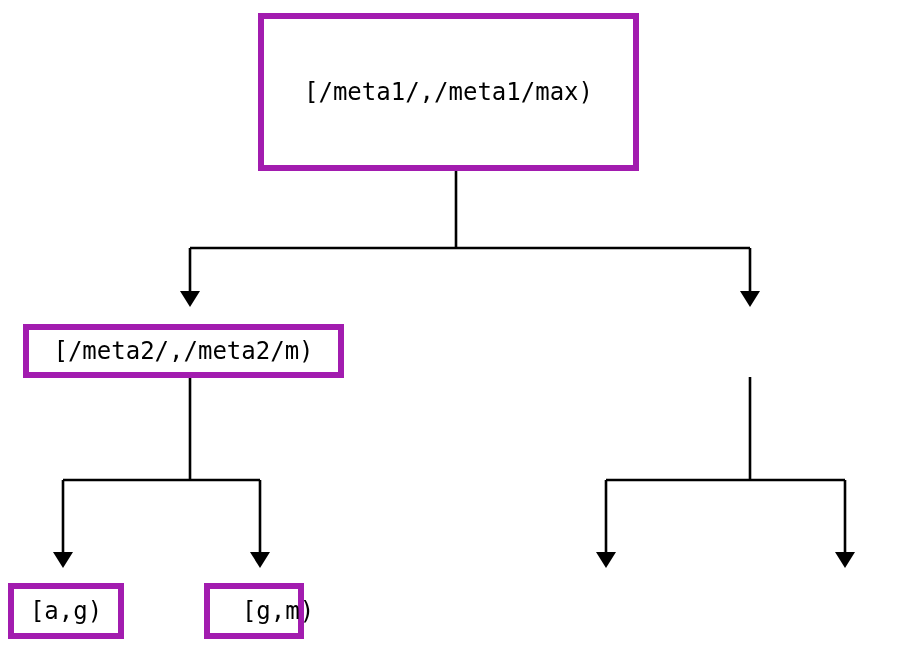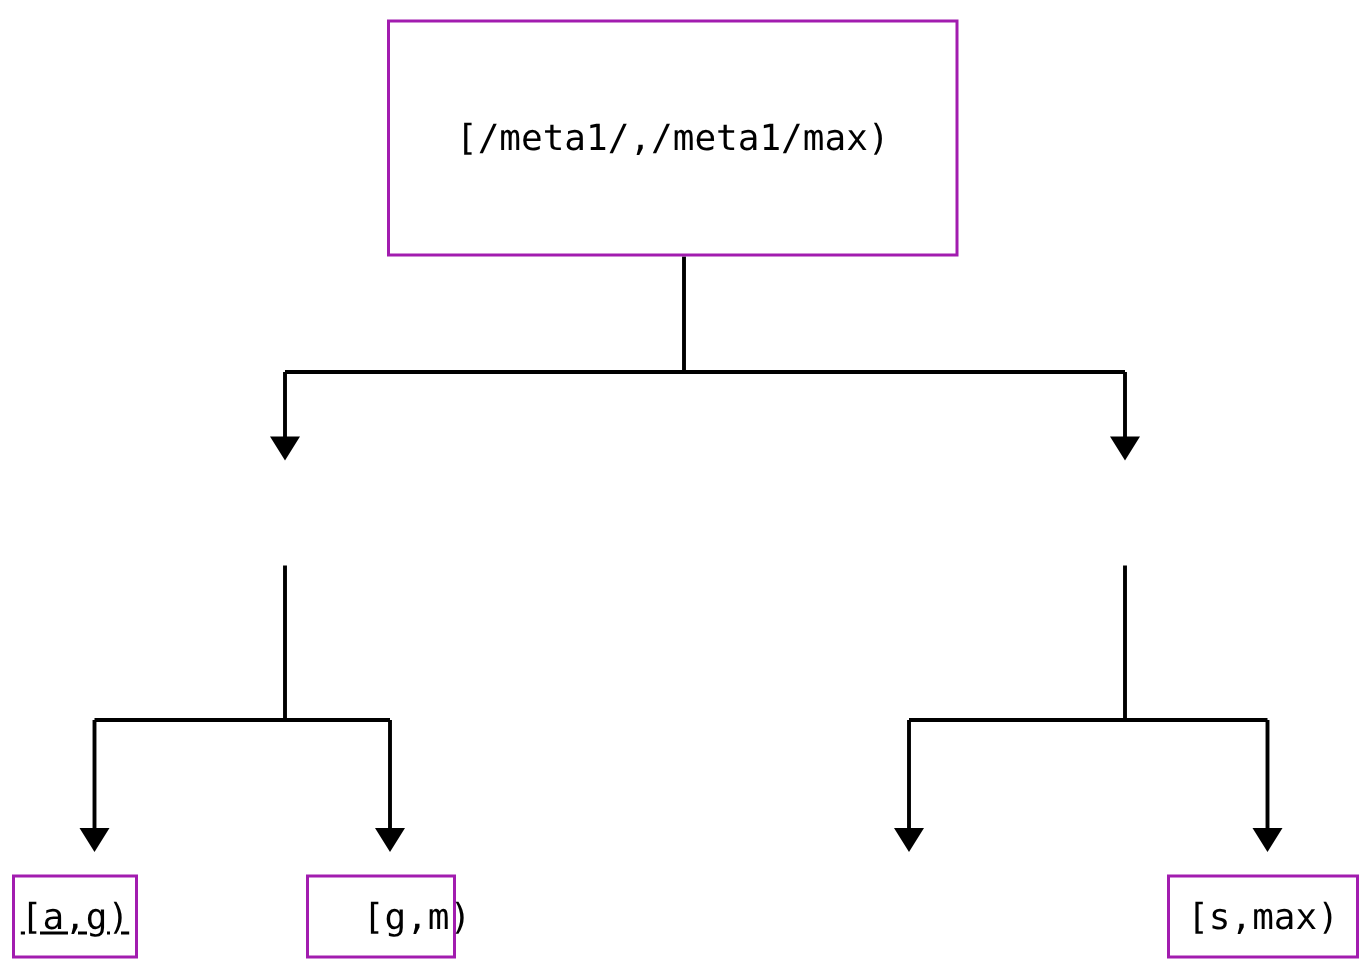"[/meta1/,/meta1/max)" .node { border: 2px solid #a21caf -> 6px solid #a21caf }
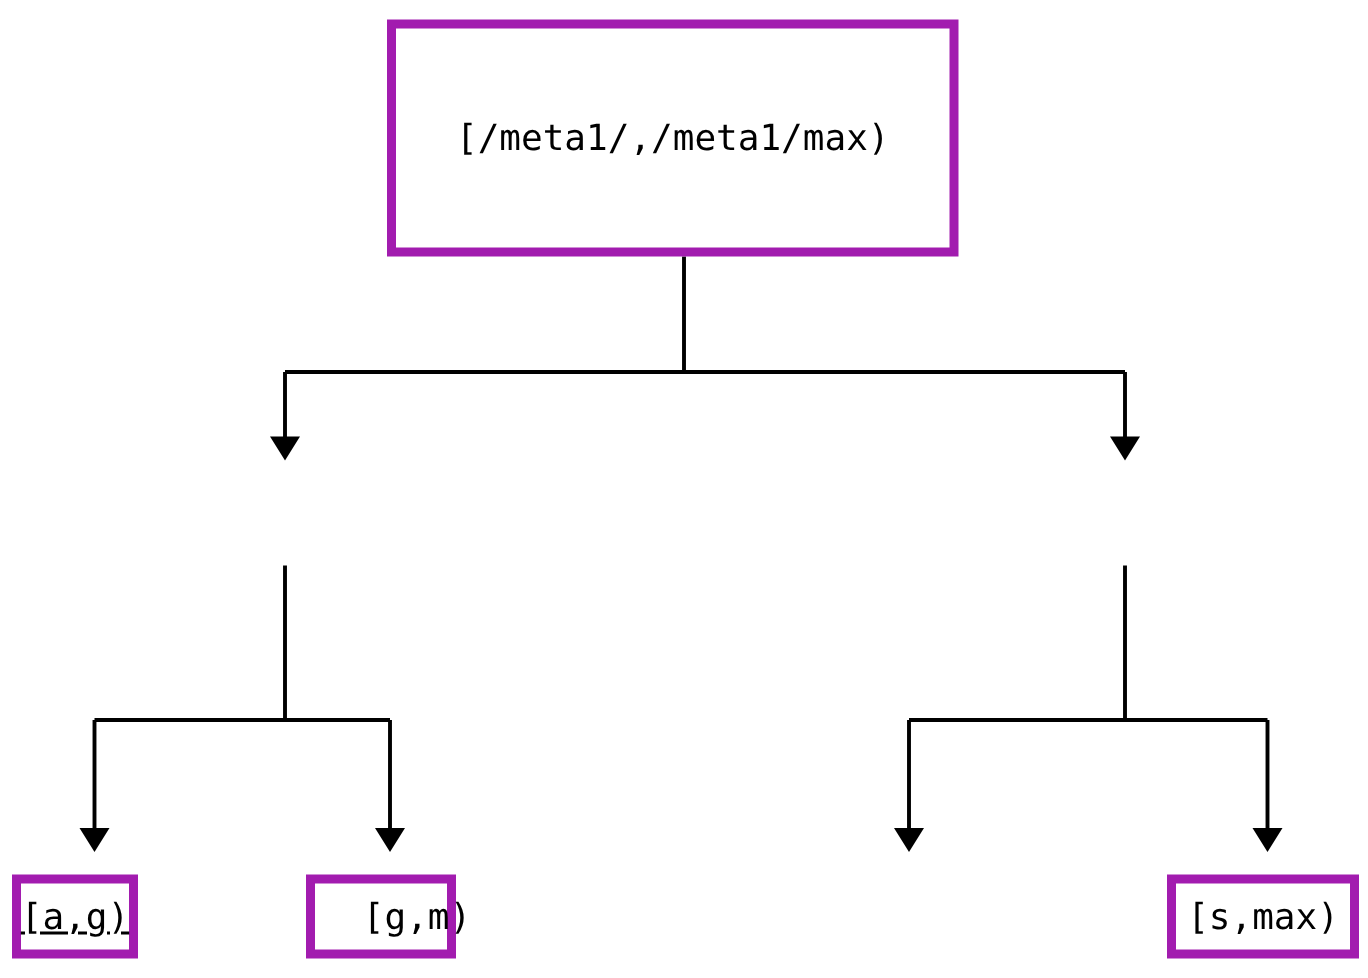"[/meta2/,/meta2/m)" div.node { html: none -> <div> <span>[/meta2/,/meta2/m)</span> </div> }
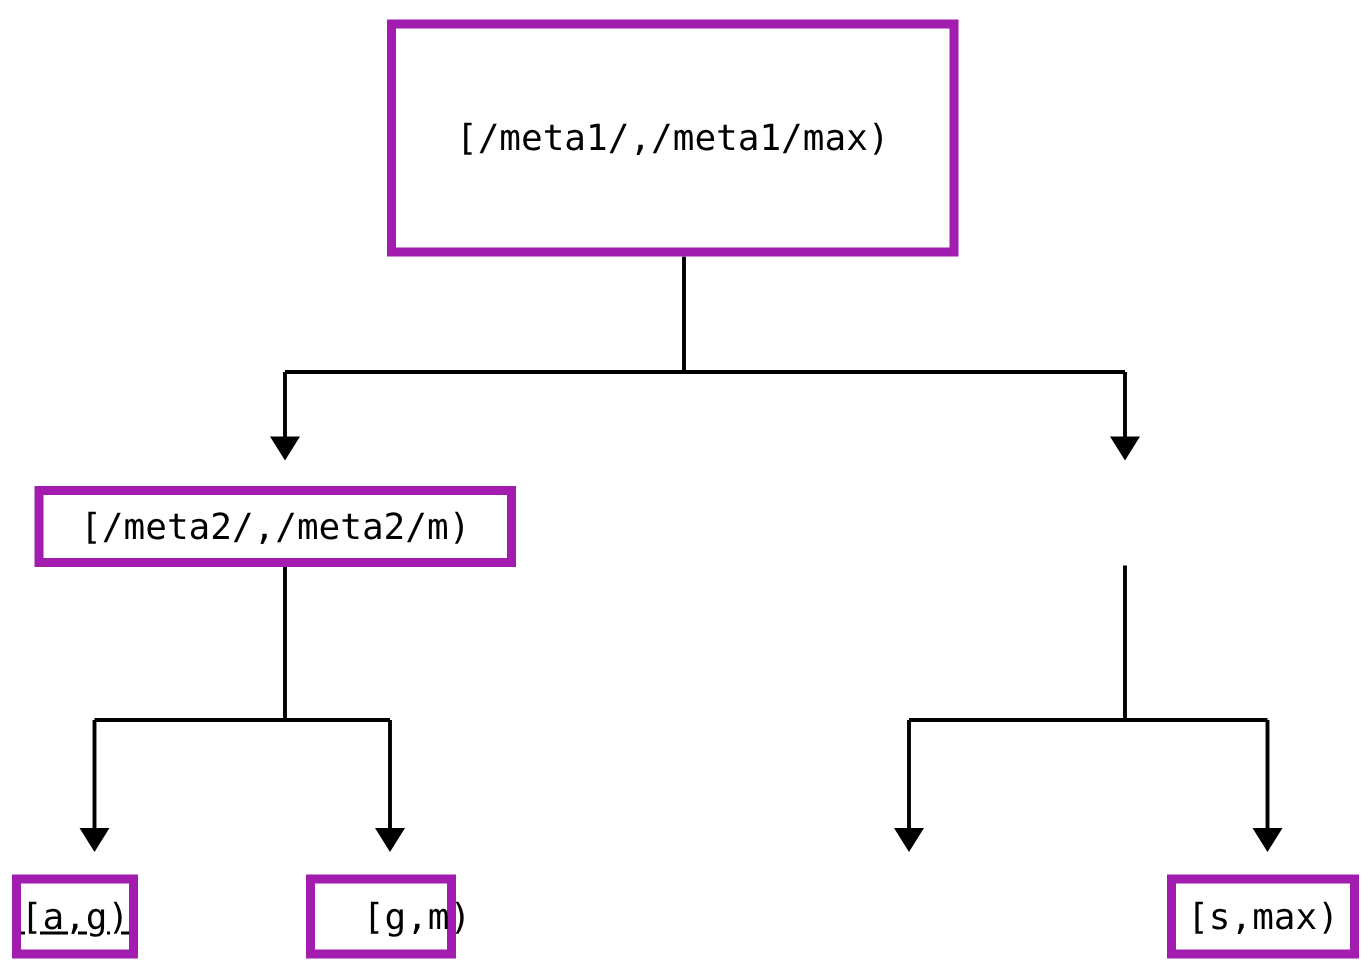"[a,g)" .node-leaf-ag { text-decoration: underline -> none; width: 84px -> 116px }
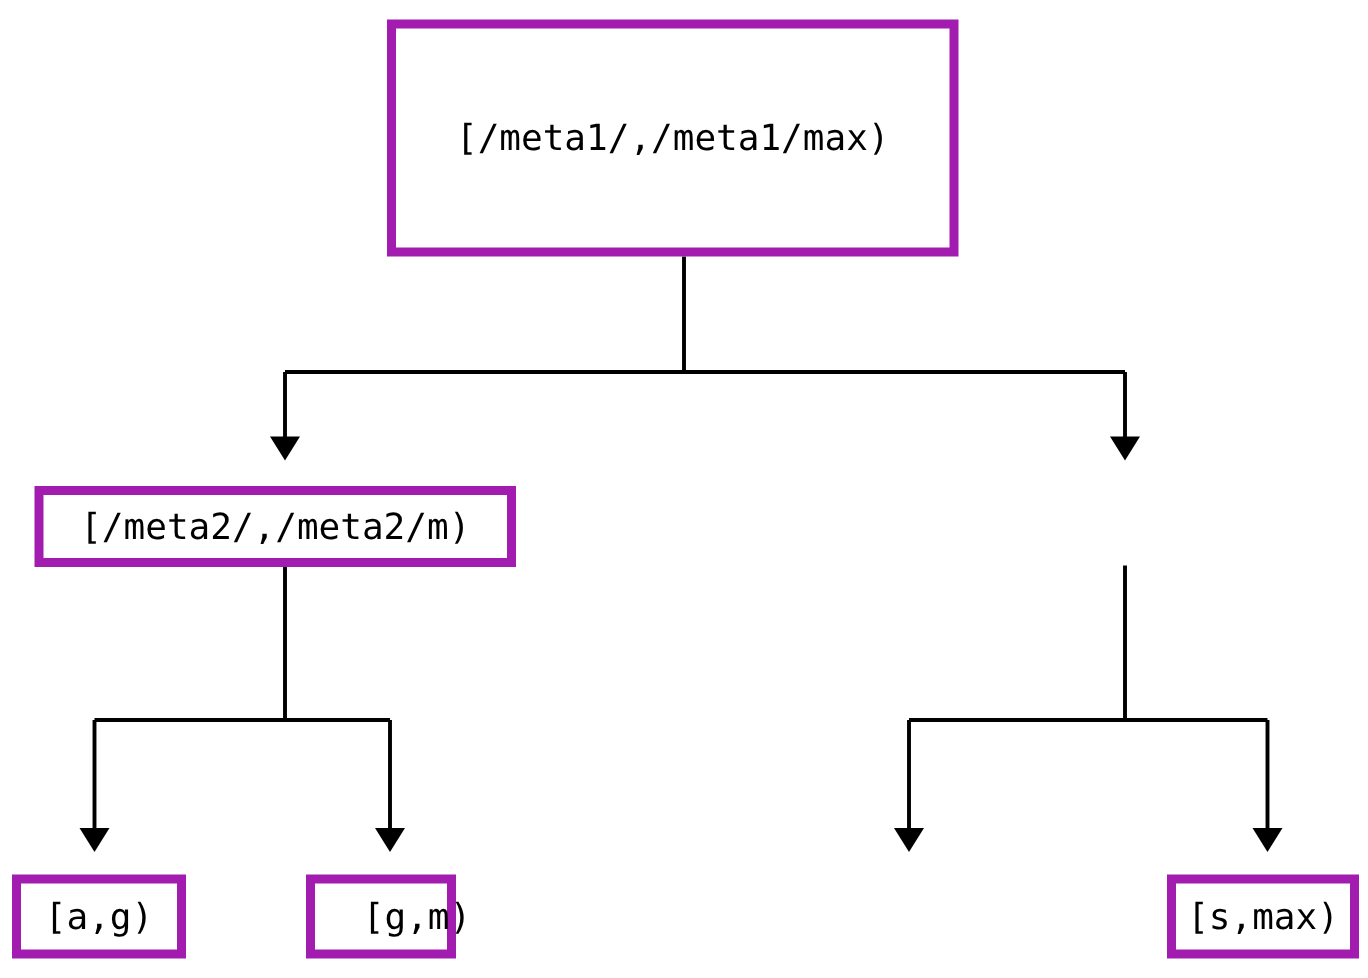"[s,max)" div.node { html: <div> <span>[s,max)</span> </div> -> none }
